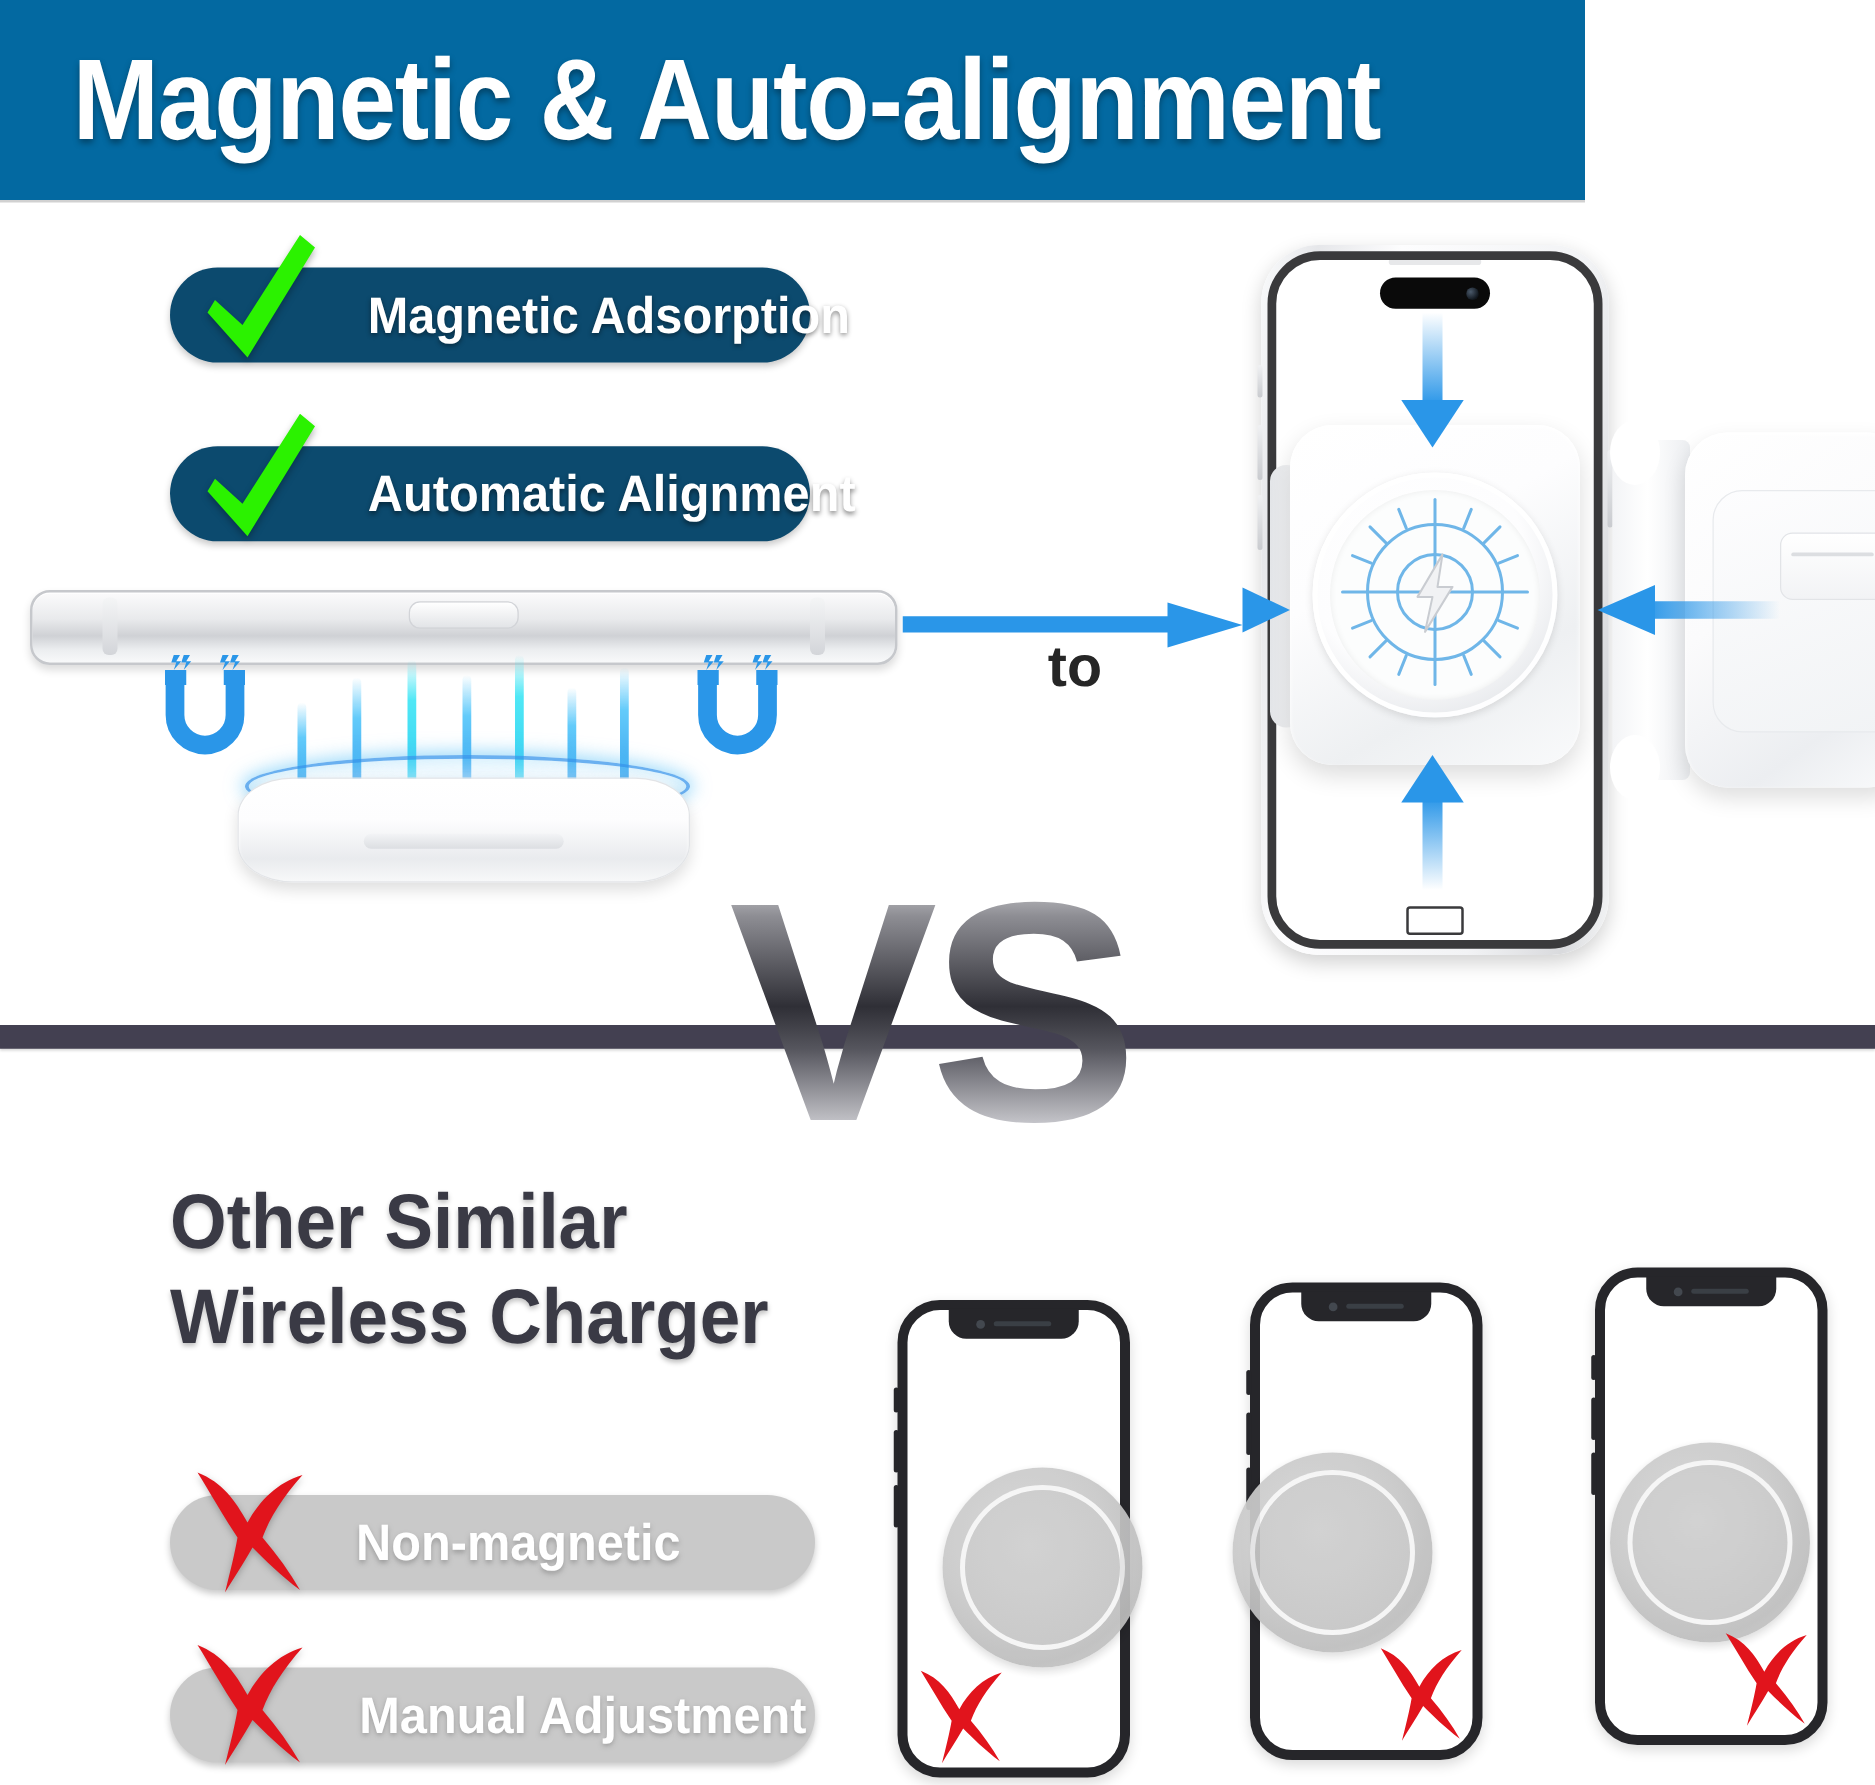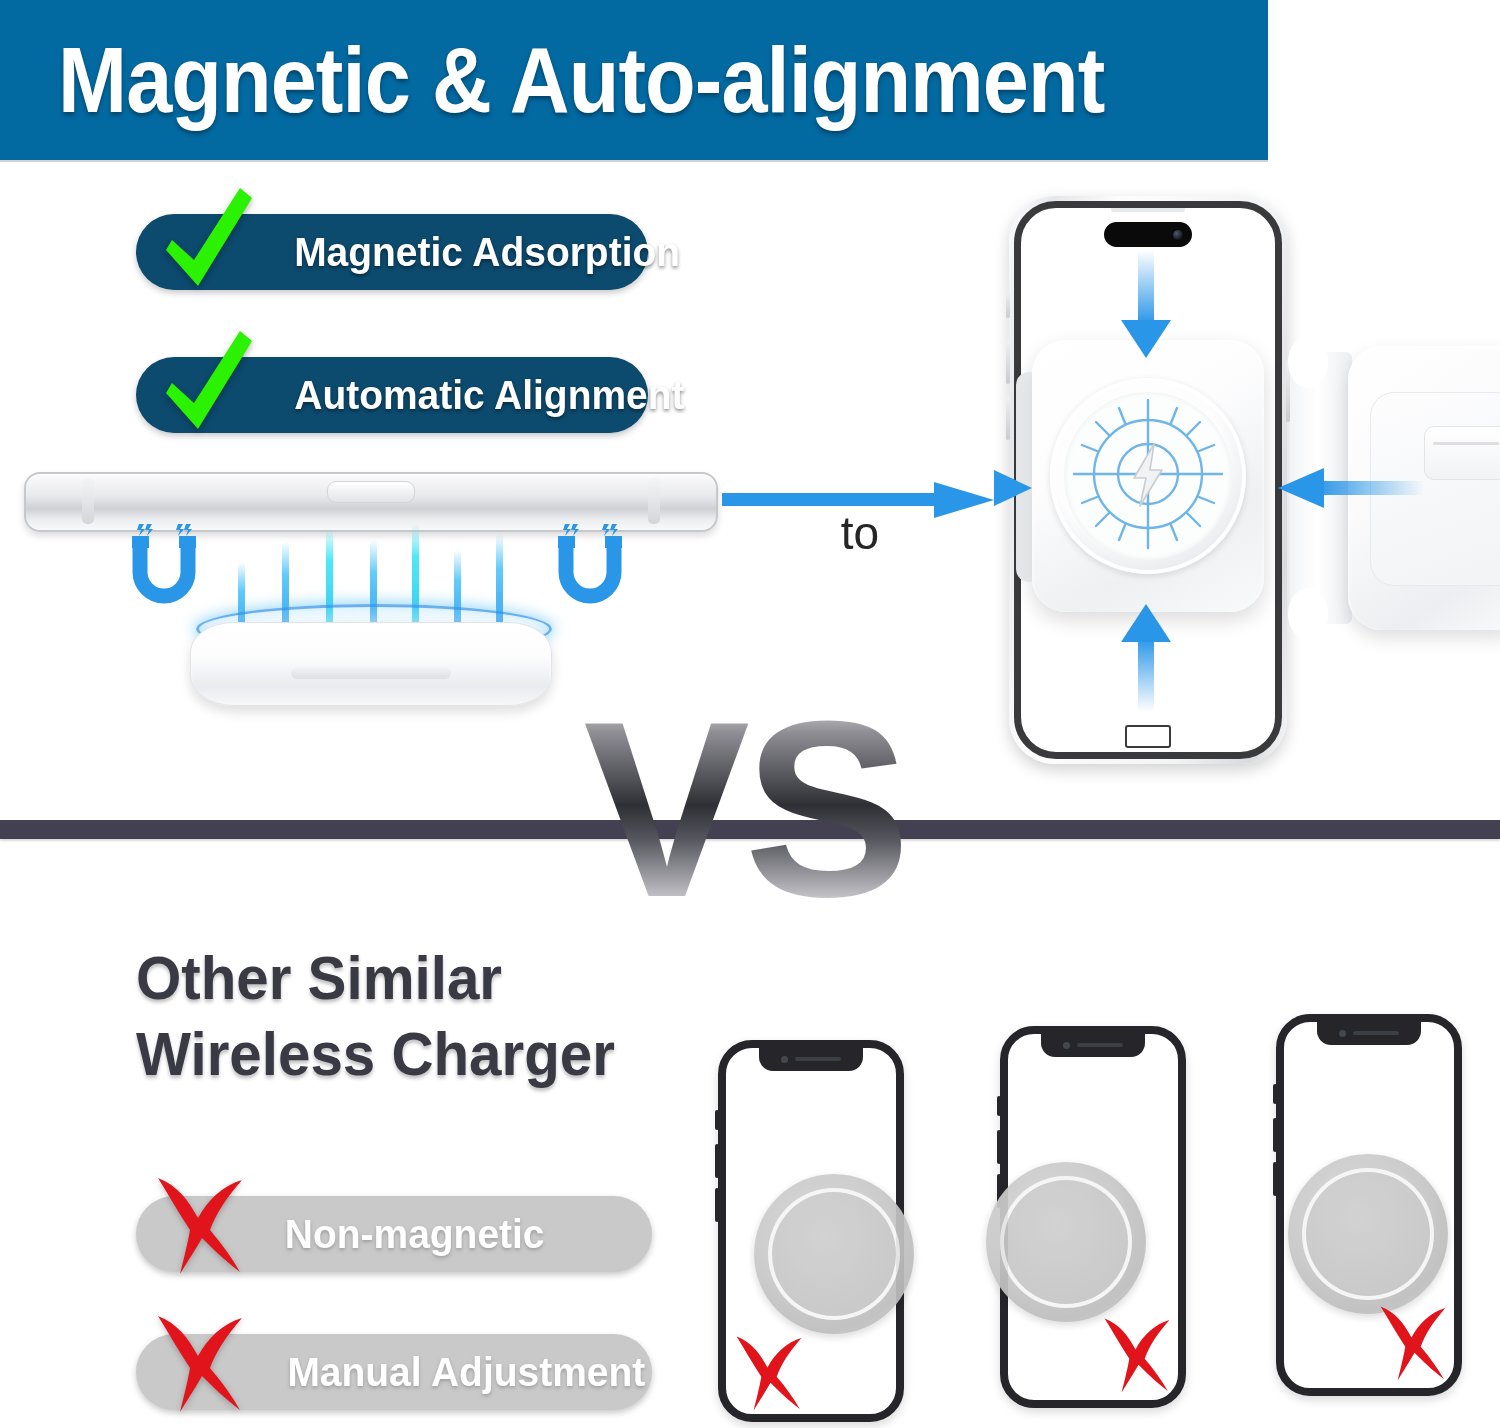"to" .to-label { font-weight: 400 -> 700 }
